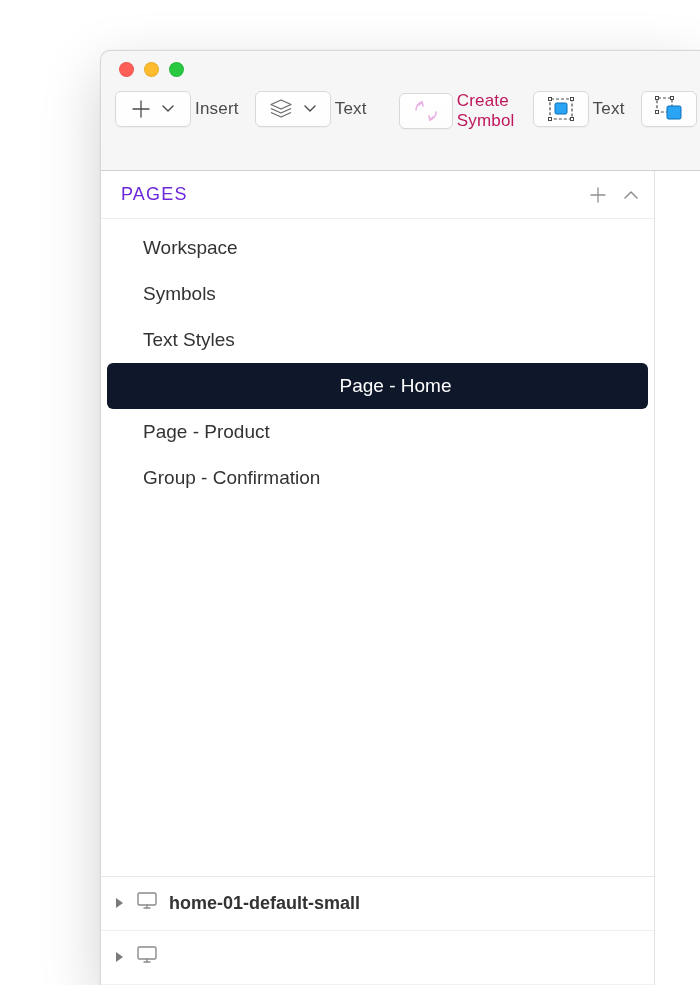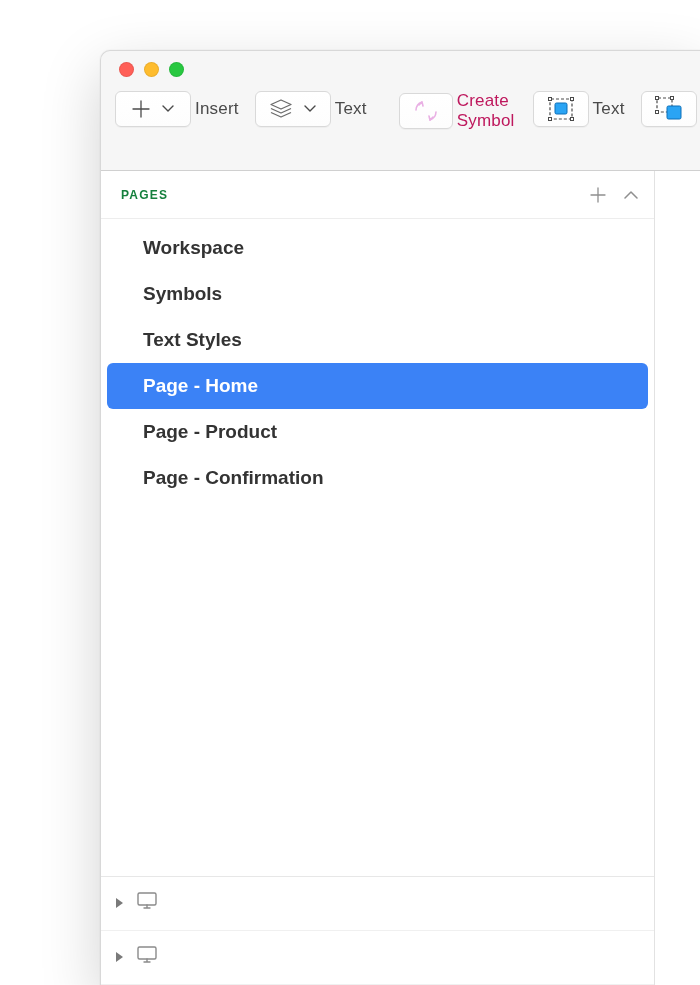"PAGES" .pages-title { color: #15803d -> #6d28d9; font-size: 12px -> 18px; font-weight: 700 -> 400 }
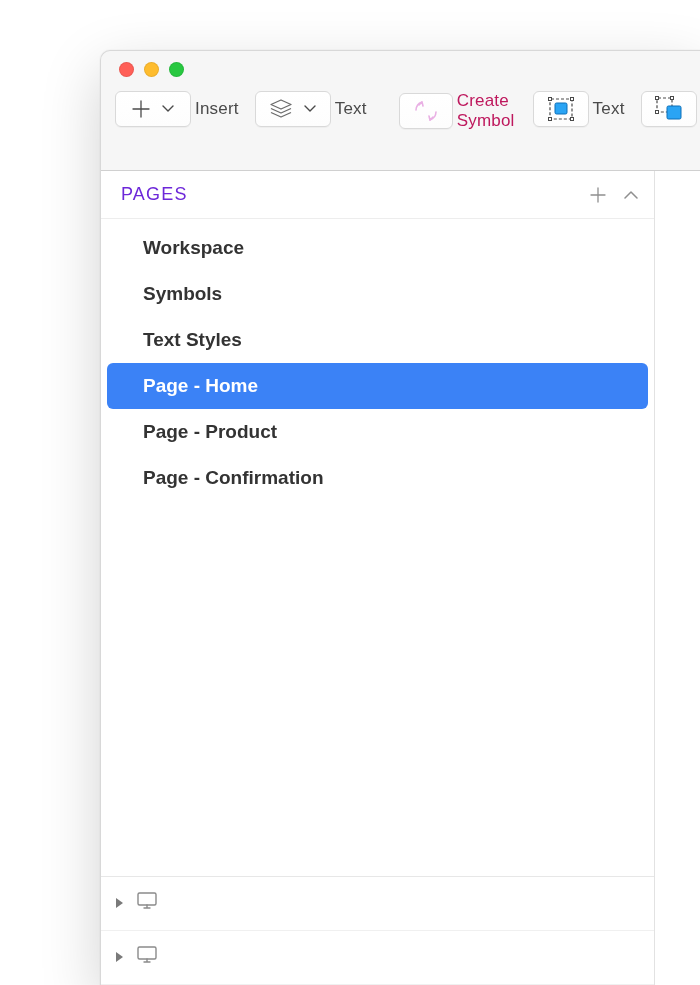"Workspace" .page-item { font-weight: bold -> none }
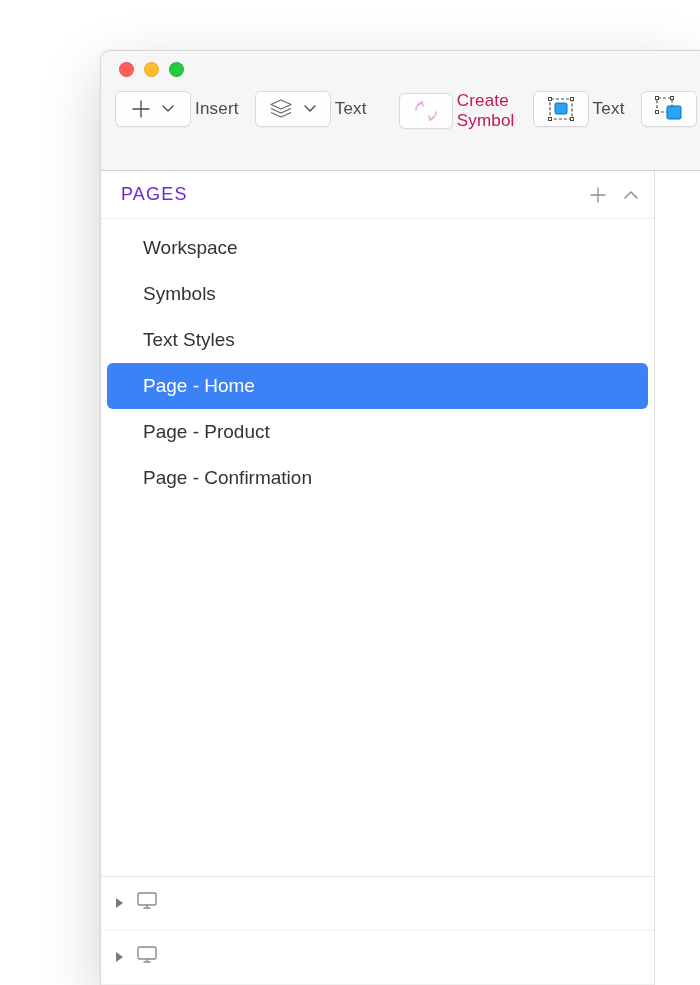"Page - Home" .page-item.selected { background: #3b82f6 -> #0f172a; justify-content: none -> center }
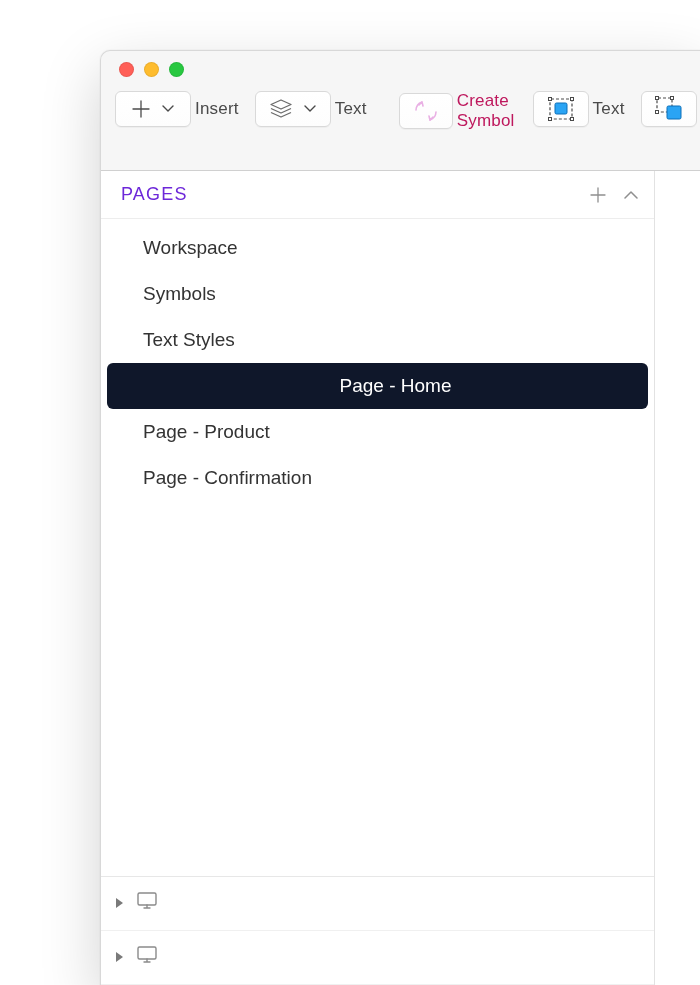"Page - Confirmation" span { text: Page -> Group }
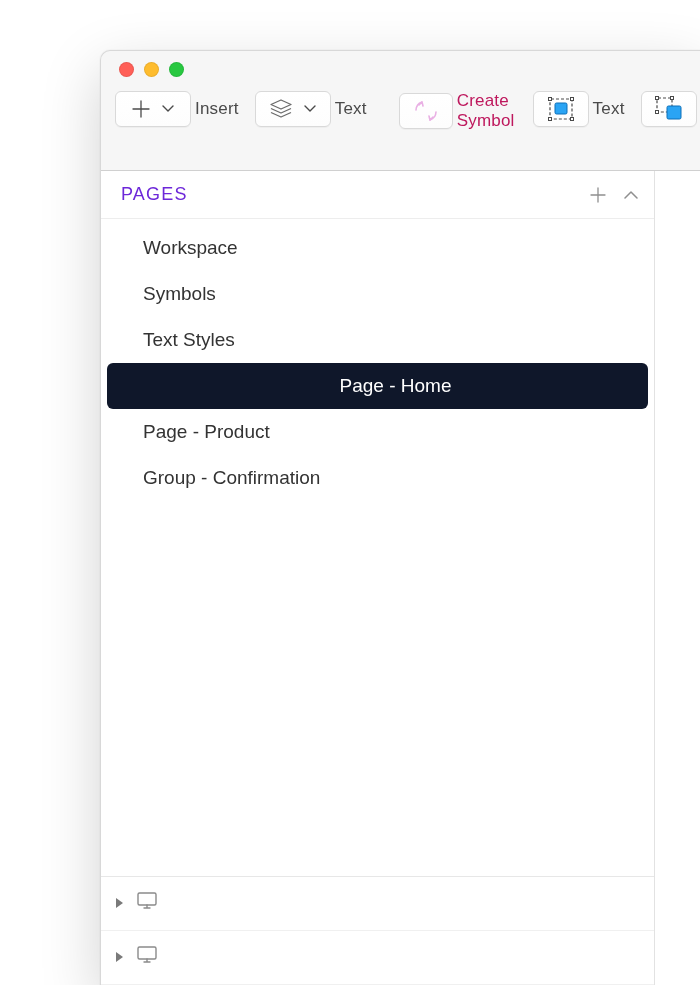"home-01-default-small" span { html: none -> <span>home-01-default-small</span> }
